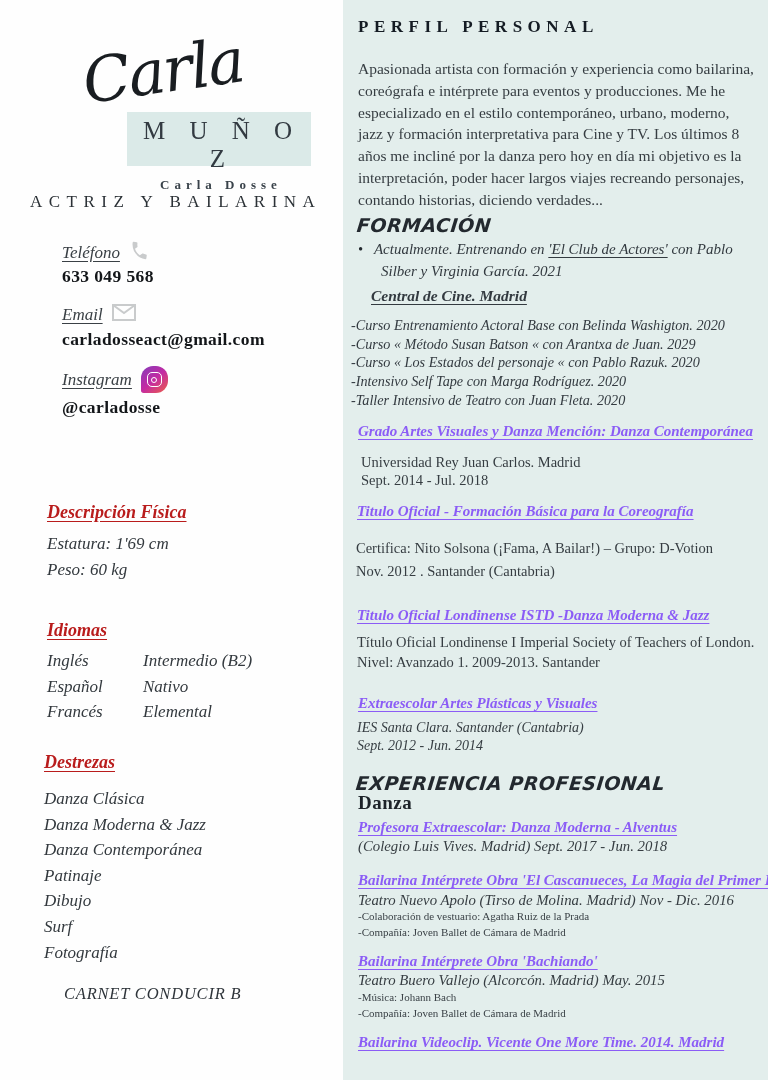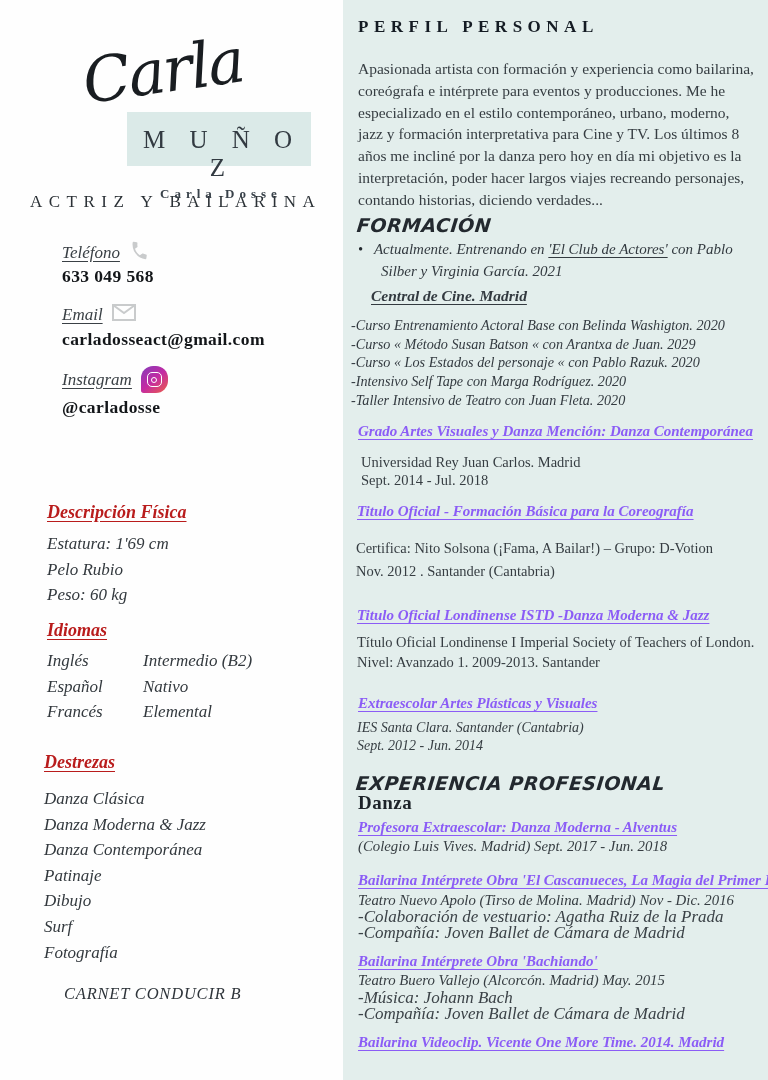"M U Ñ O Z" .surname-box { padding-top: 14px -> 5px }
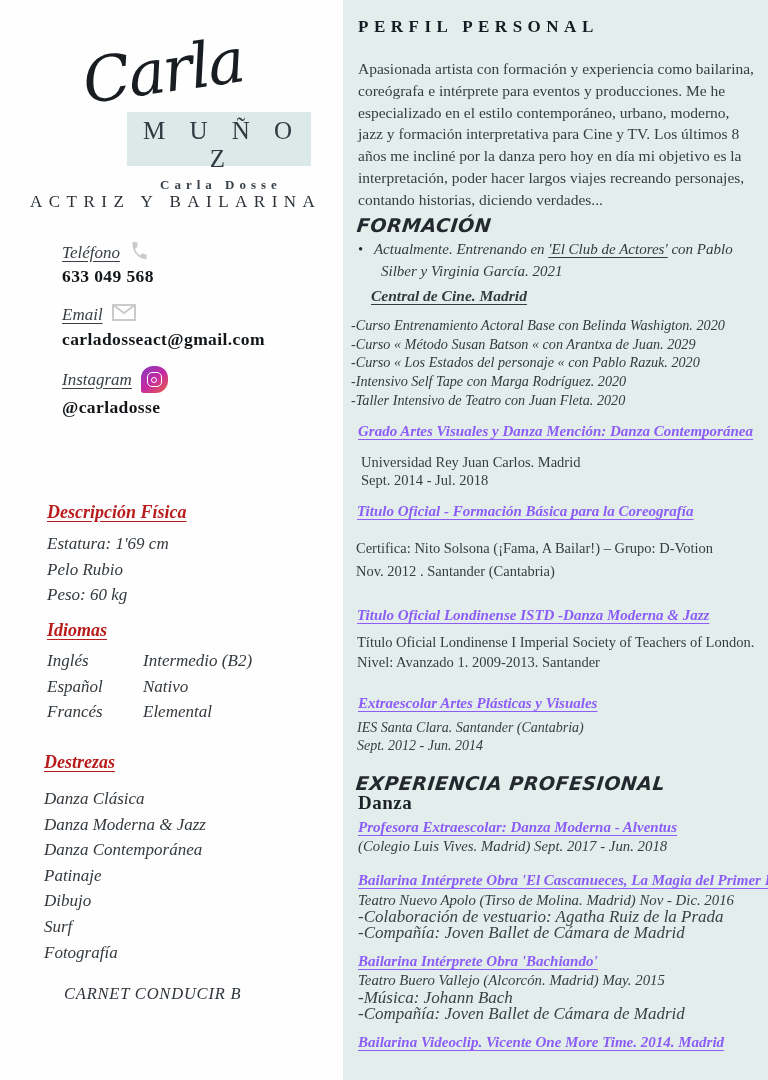"Pelo Rubio" div.side-item { html: <div>Pelo Rubio</div> -> none }
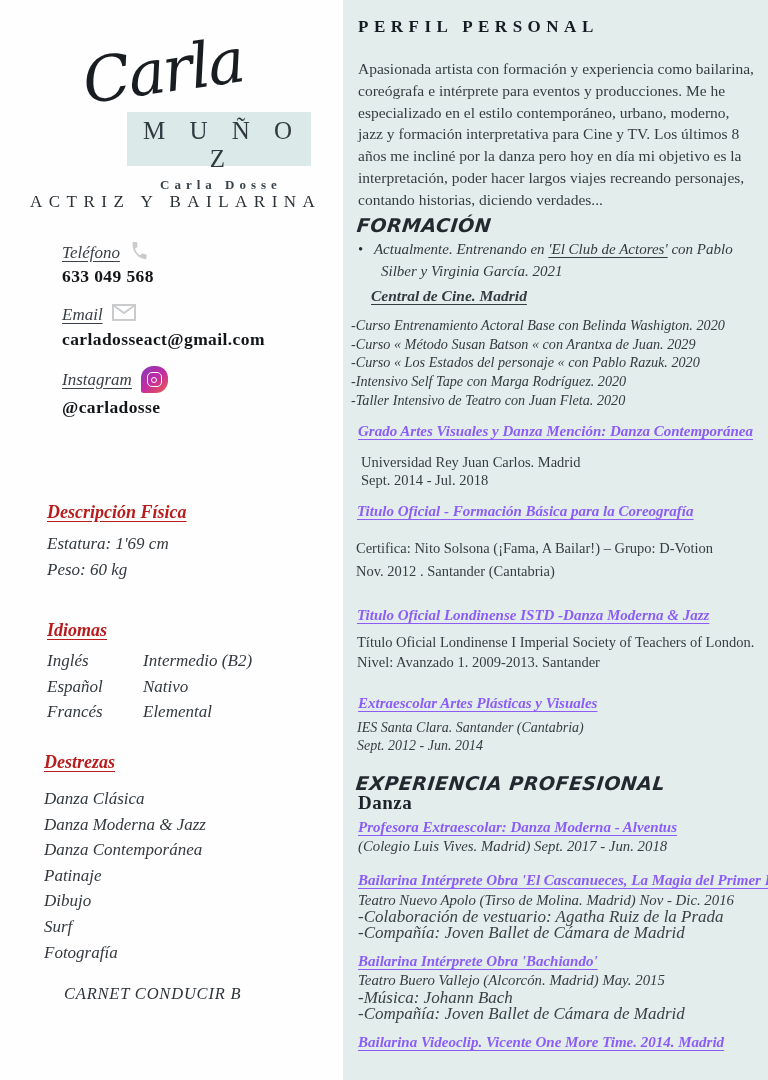"-Colaboración de vestuario: Agatha Ruiz" .notes { font-size: 17px -> 11px; font-style: italic -> none }
